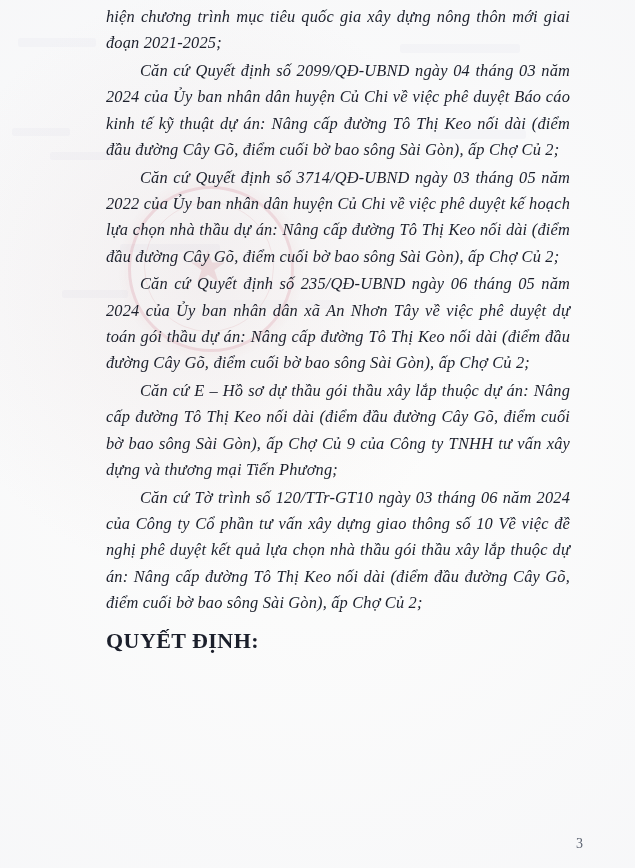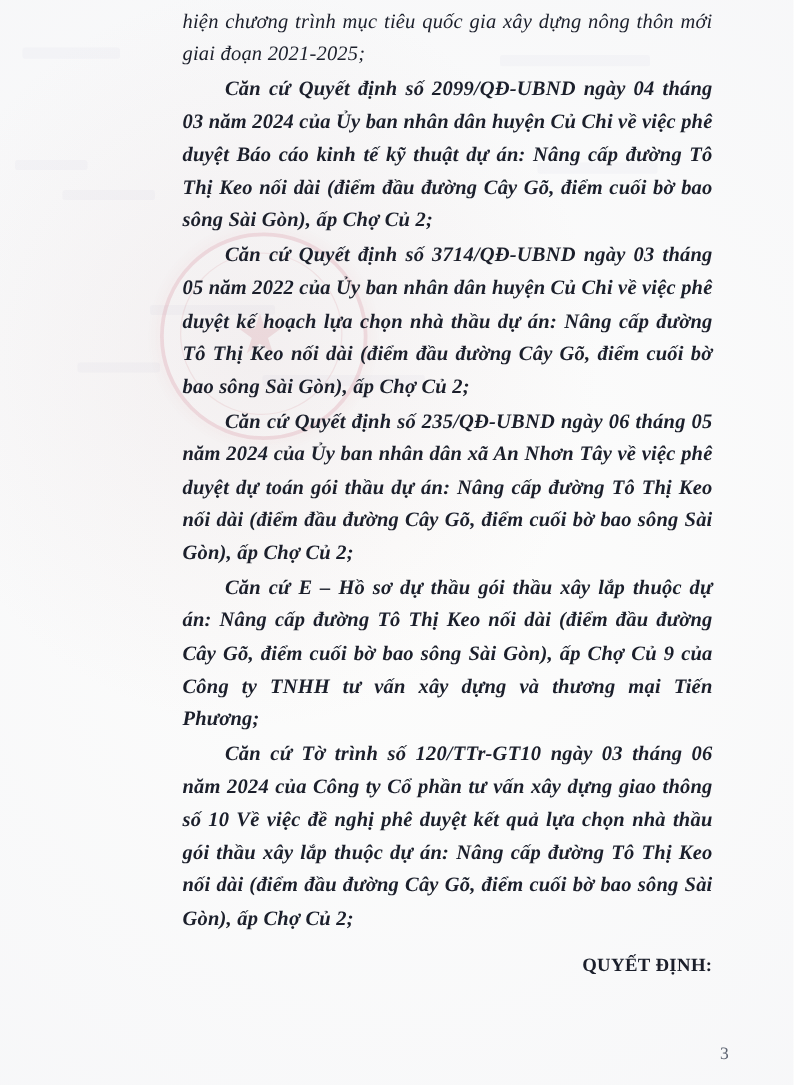"hiện chương trình mục tiêu" p.italic { margin-left: 40px -> none }
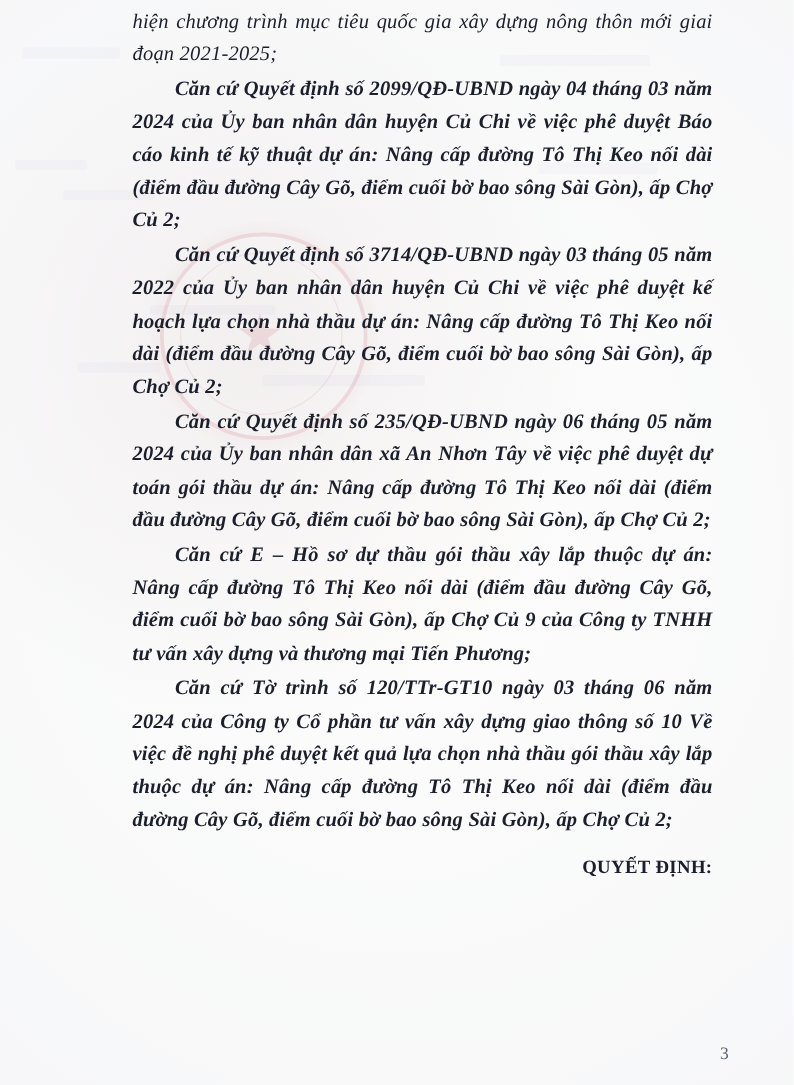"Căn cứ Quyết định số" p.gap { font-weight: bold -> none }
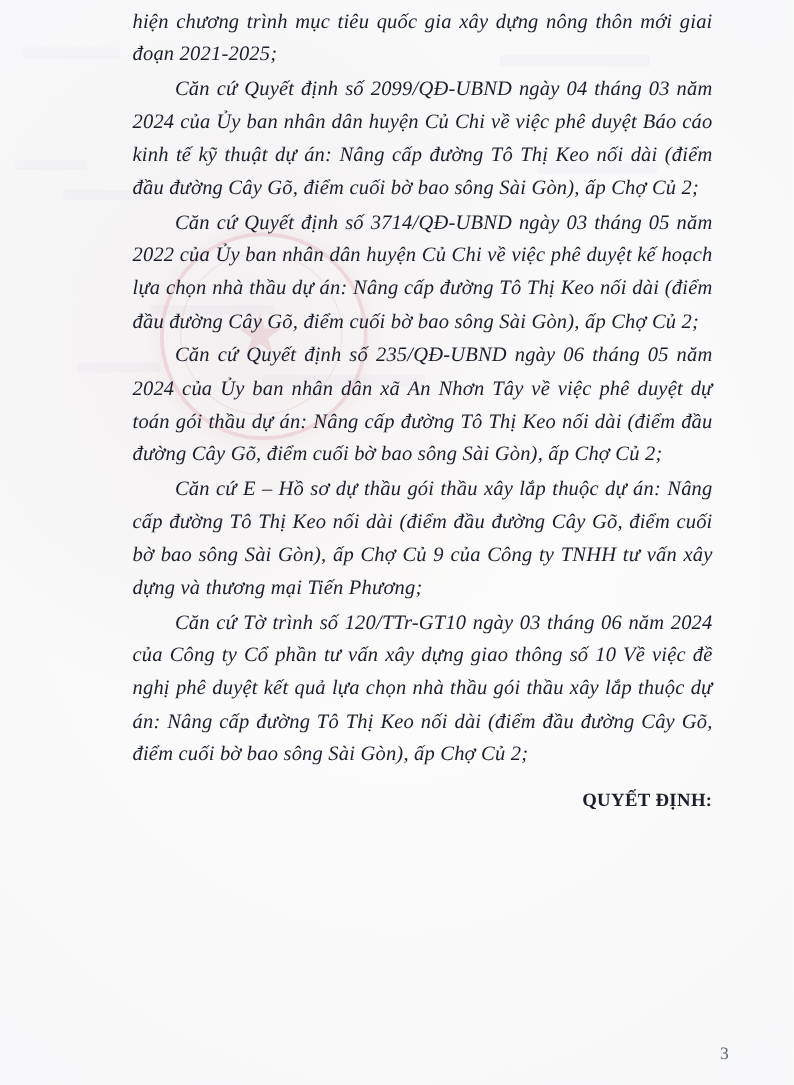"QUYẾT ĐỊNH:" .heading { font-size: 15px -> 22px; text-align: right -> left }
